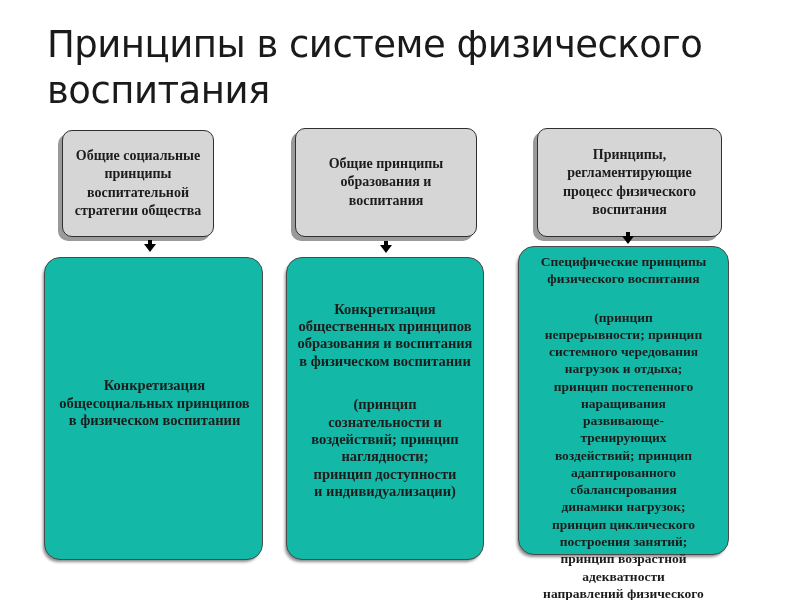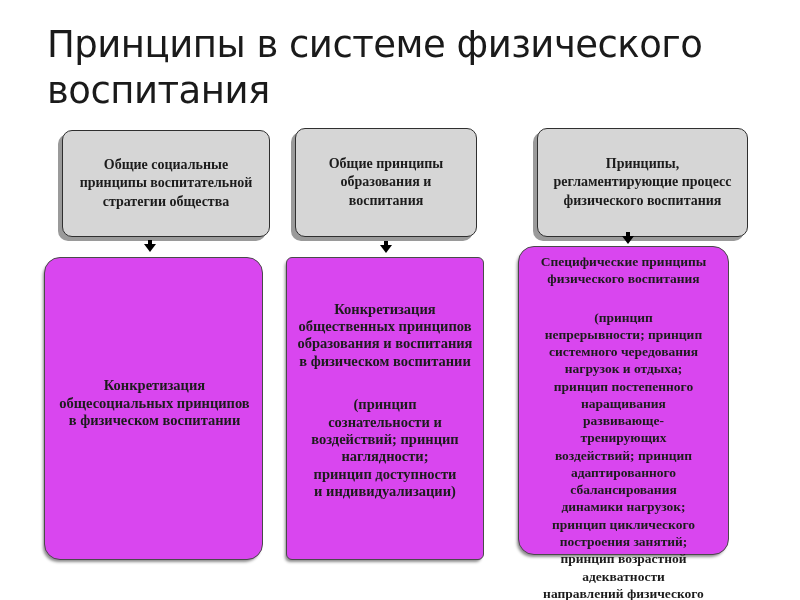"Общие социальные принципы воспитательной" #hdr1 { width: 208px -> 152px }
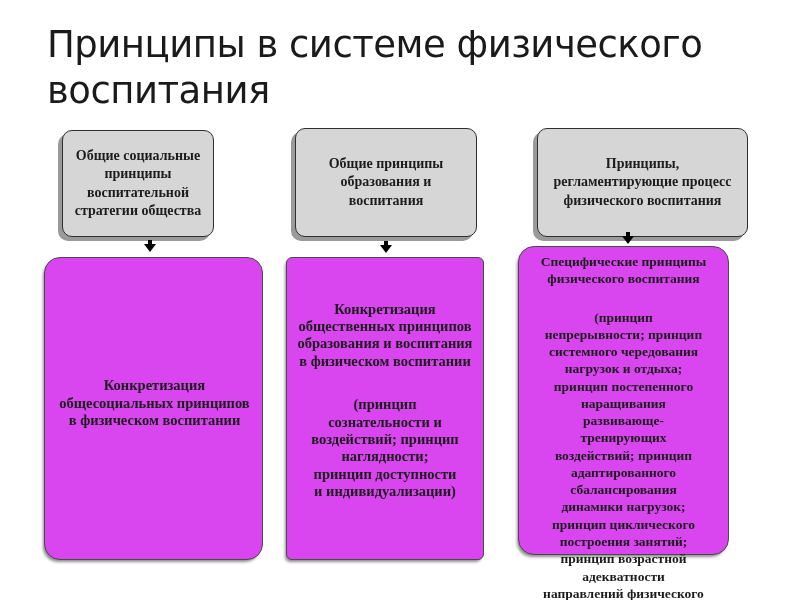"Принципы, регламентирующие процесс" #hdr3 { width: 211px -> 185px }
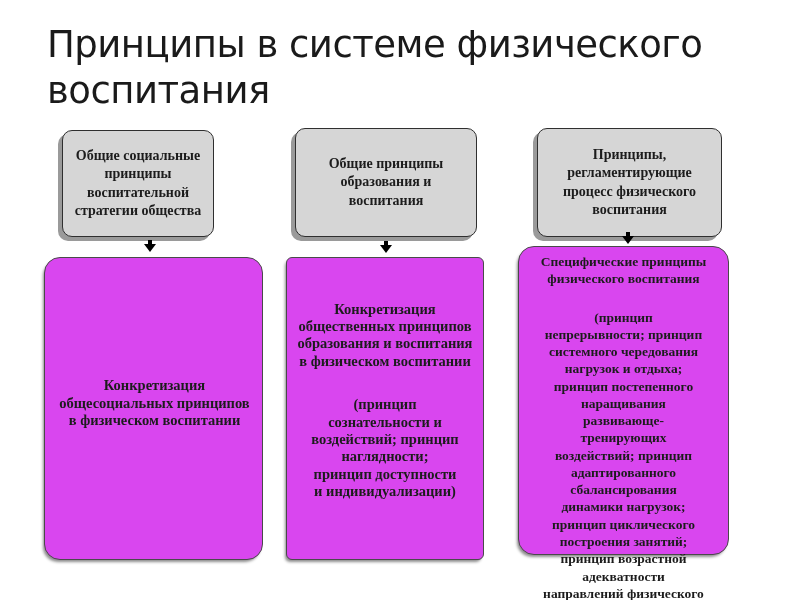"Специфические принципы физического" .bodybox { background: #d946ef -> #14b8a6 }
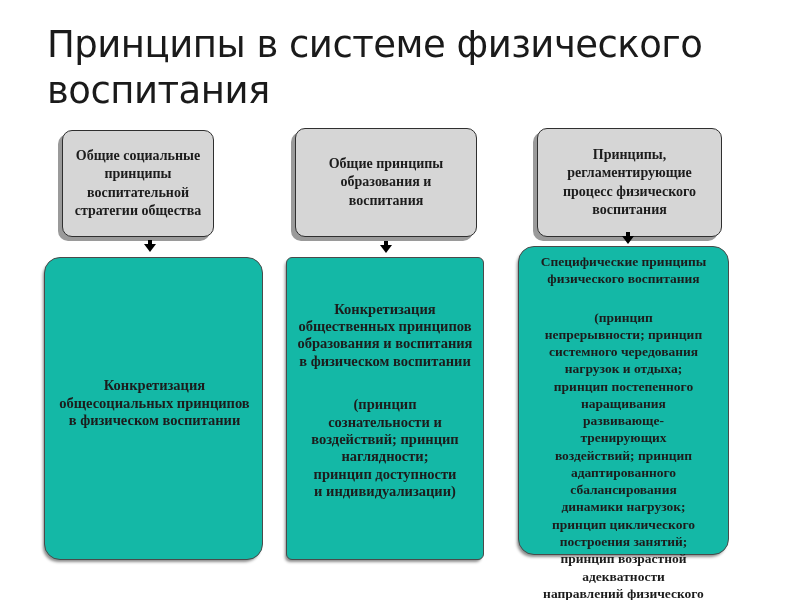"Конкретизация общественных принципов" #body2 { border-radius: 6px -> none }
